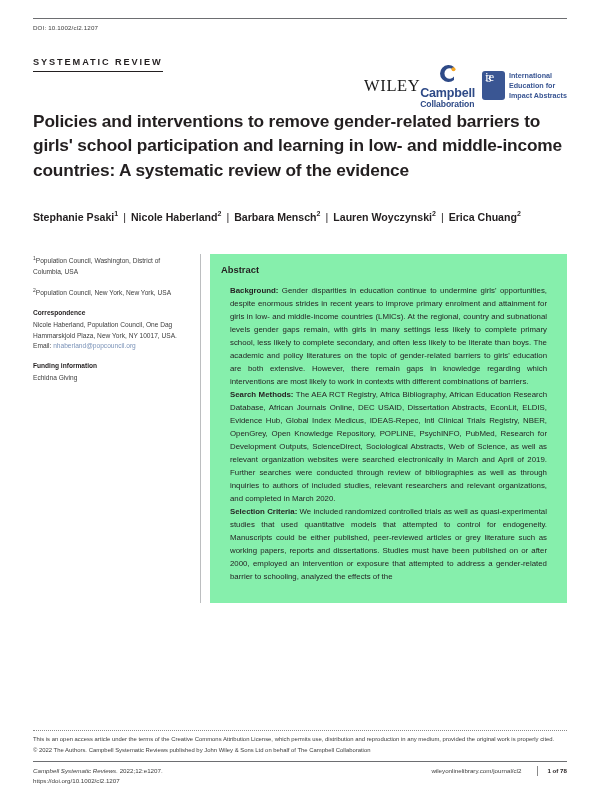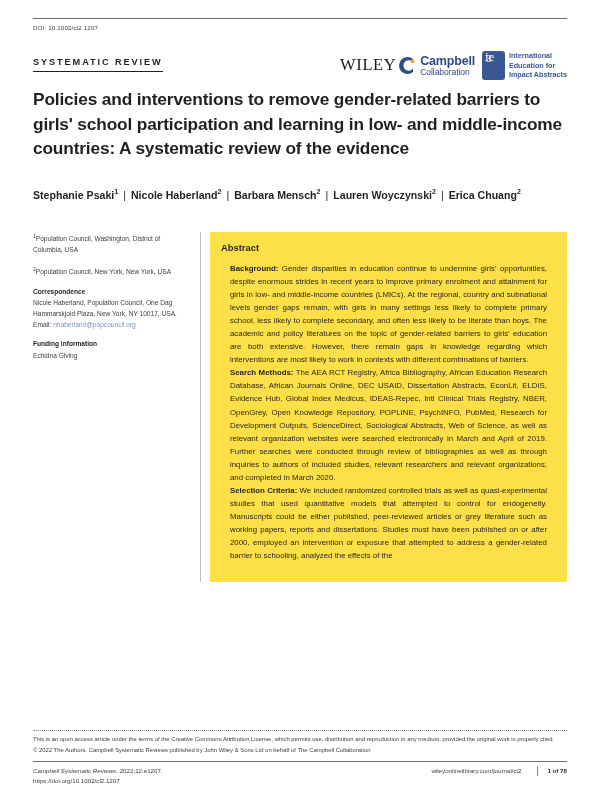"WILEY" .logos { margin-top: 6px -> 18px }
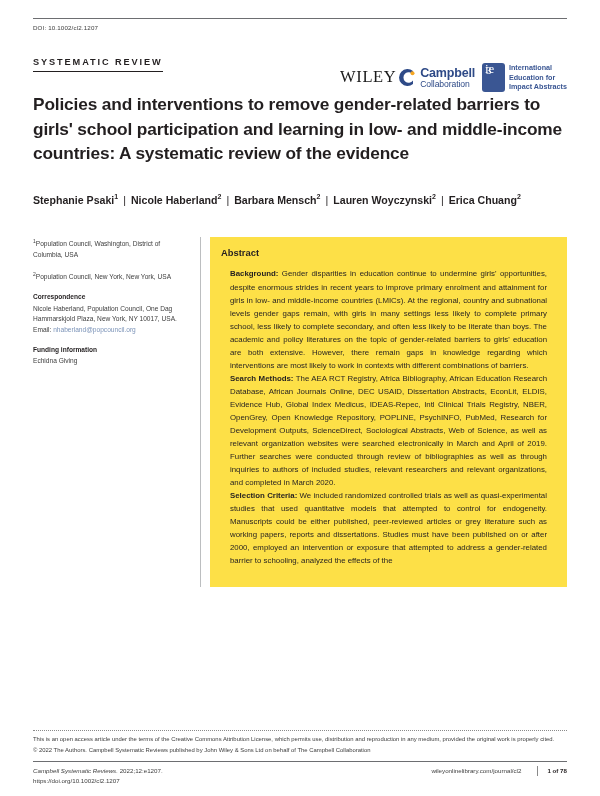"Campbell" .campbell { flex-direction: none -> column }
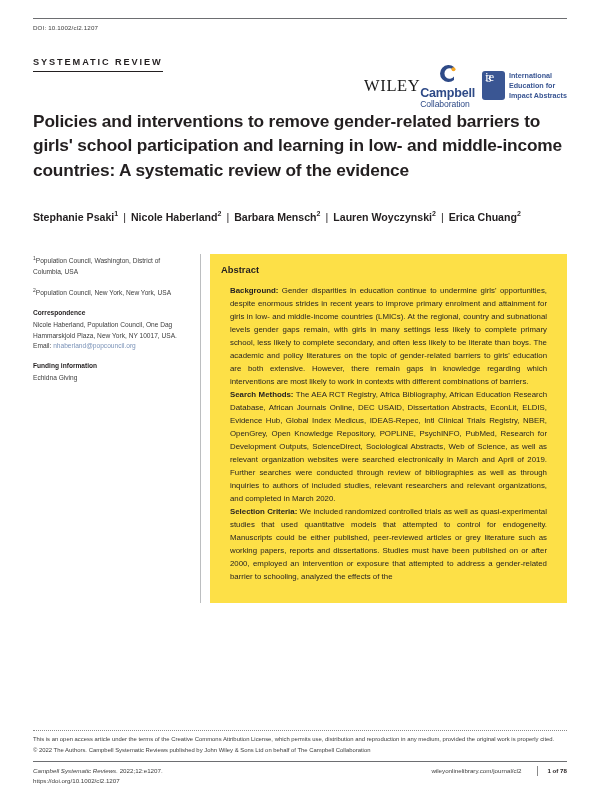"Collaboration" .campbell-text .l2 { font-weight: normal -> bold }
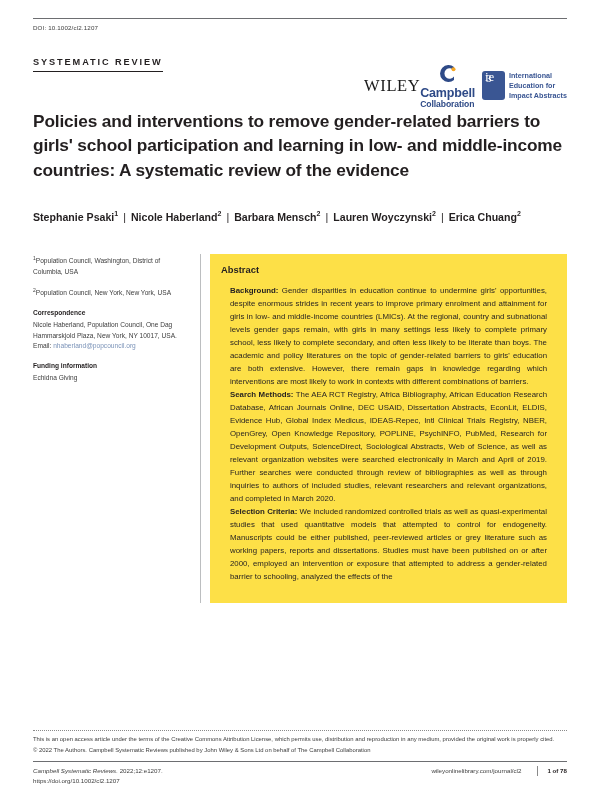"Abstract" .right-col { background: #fde047 -> #86efac }
